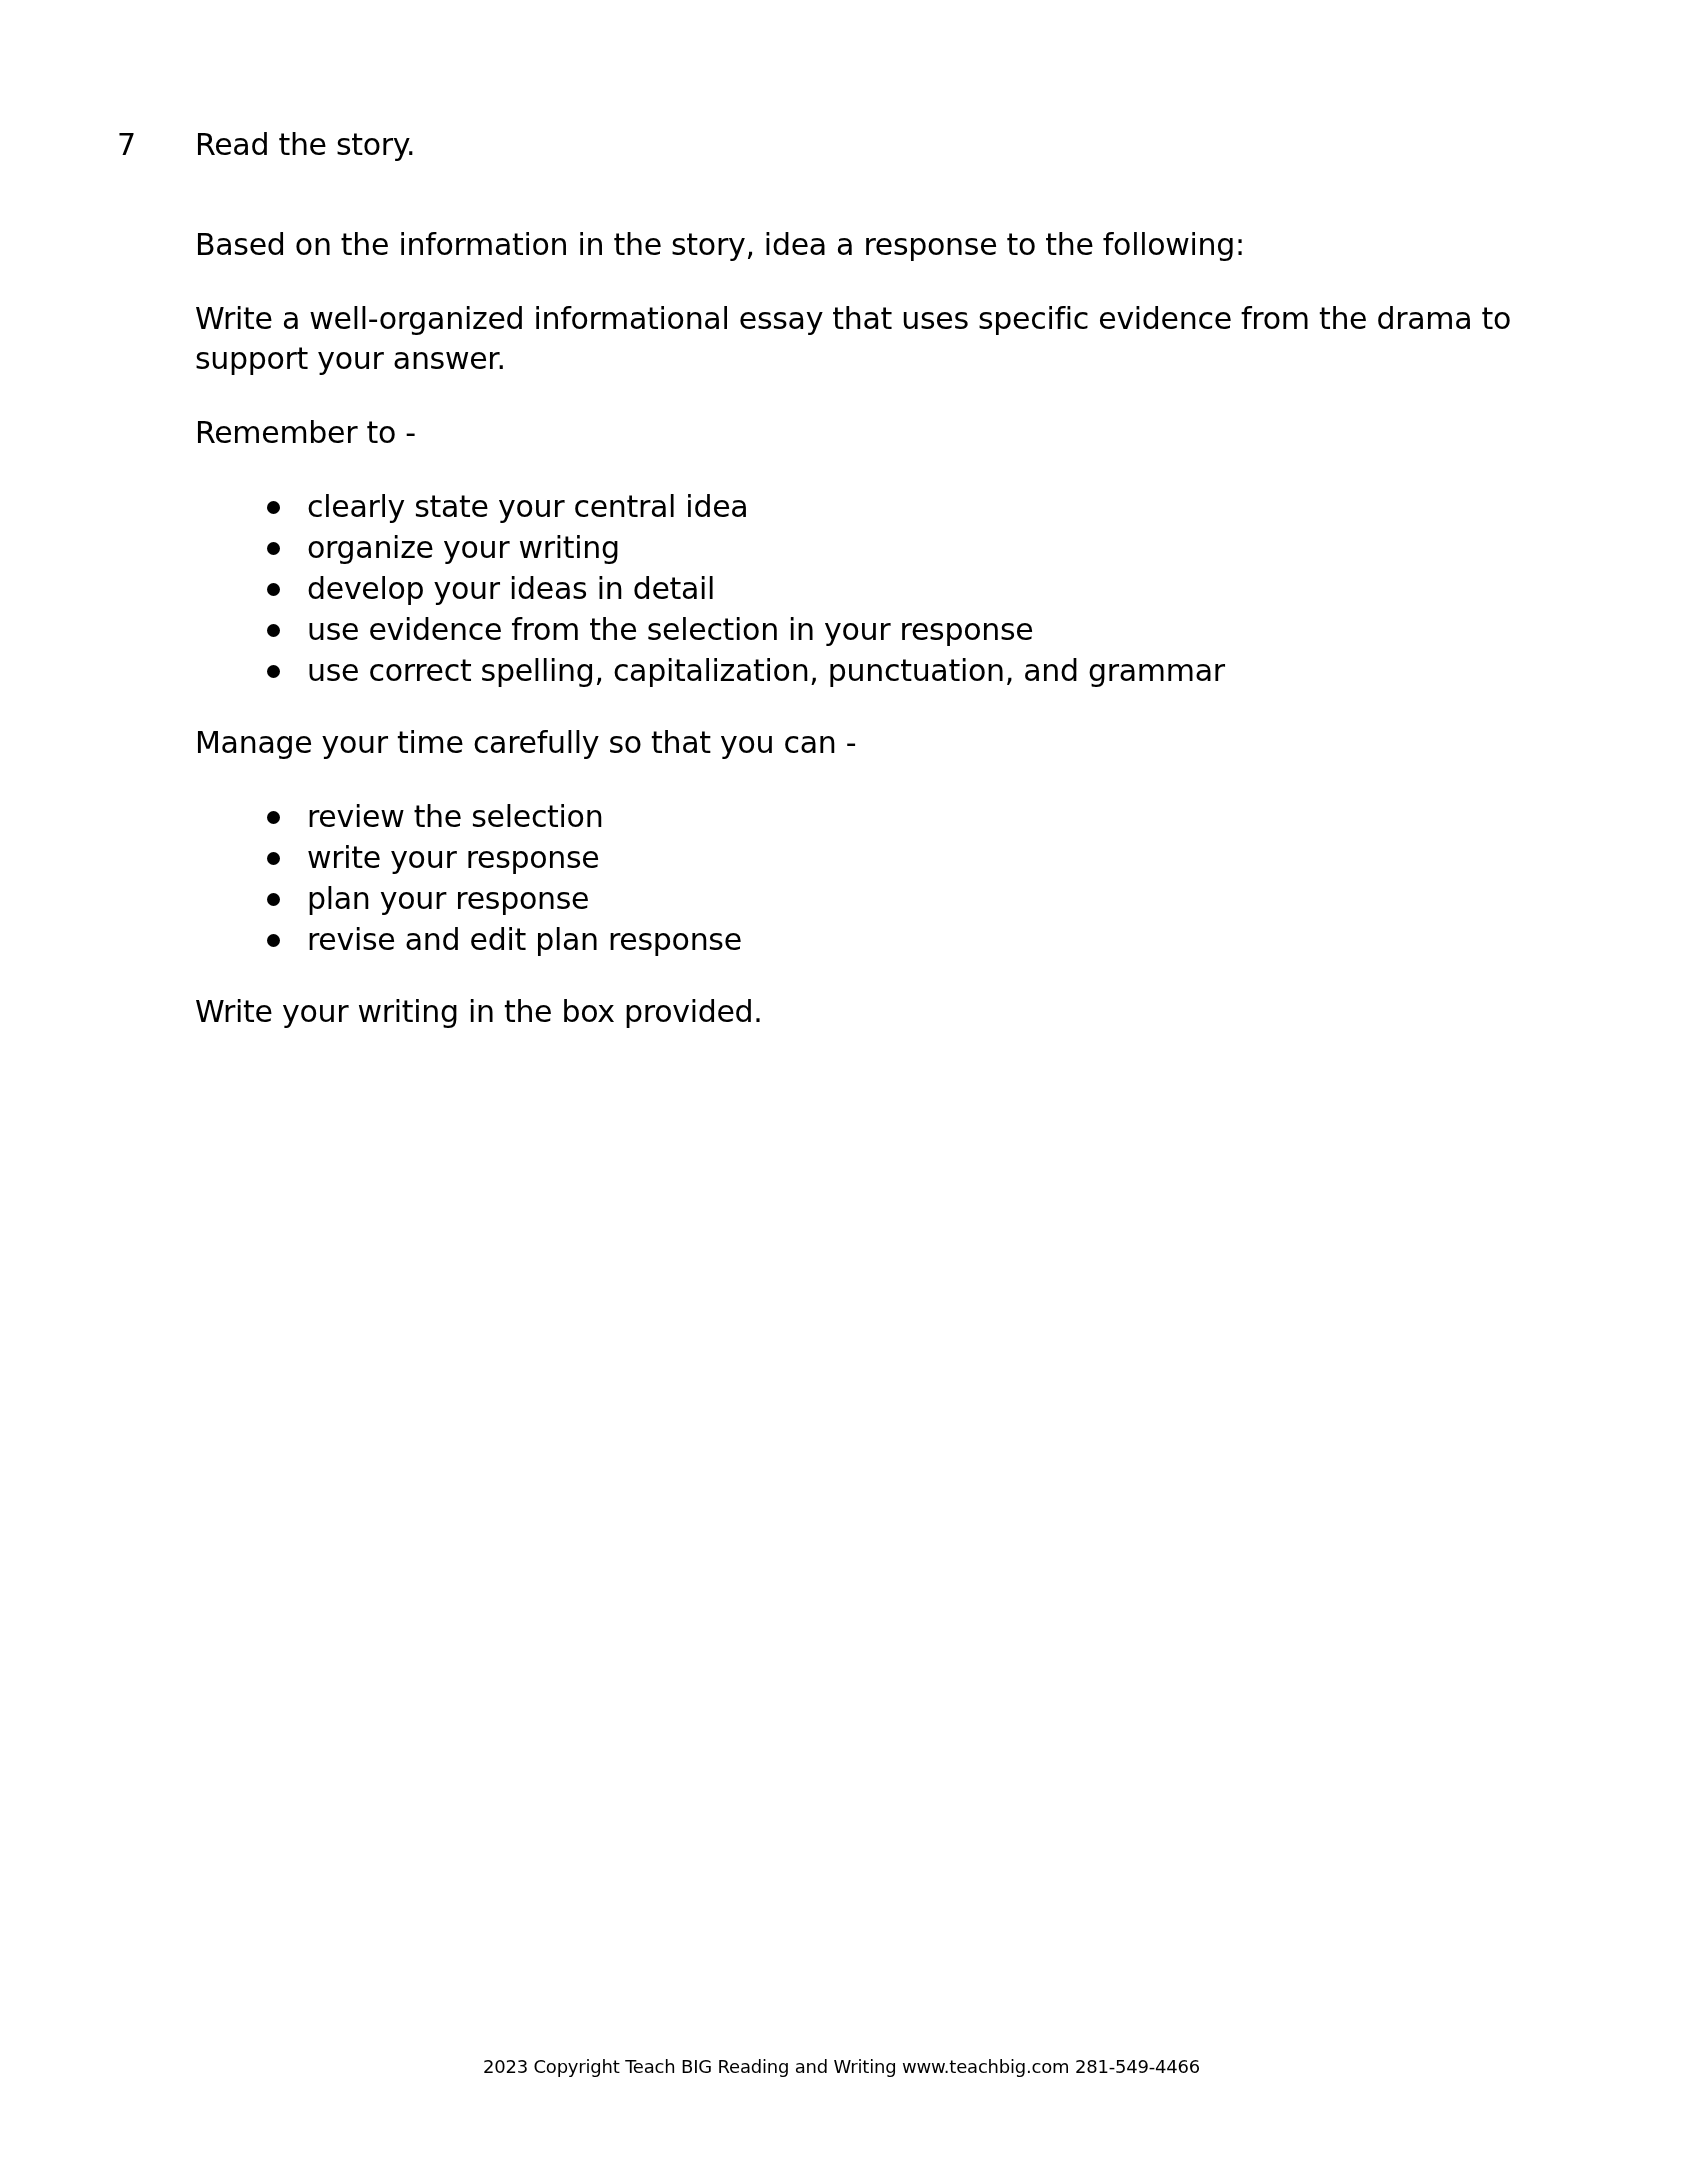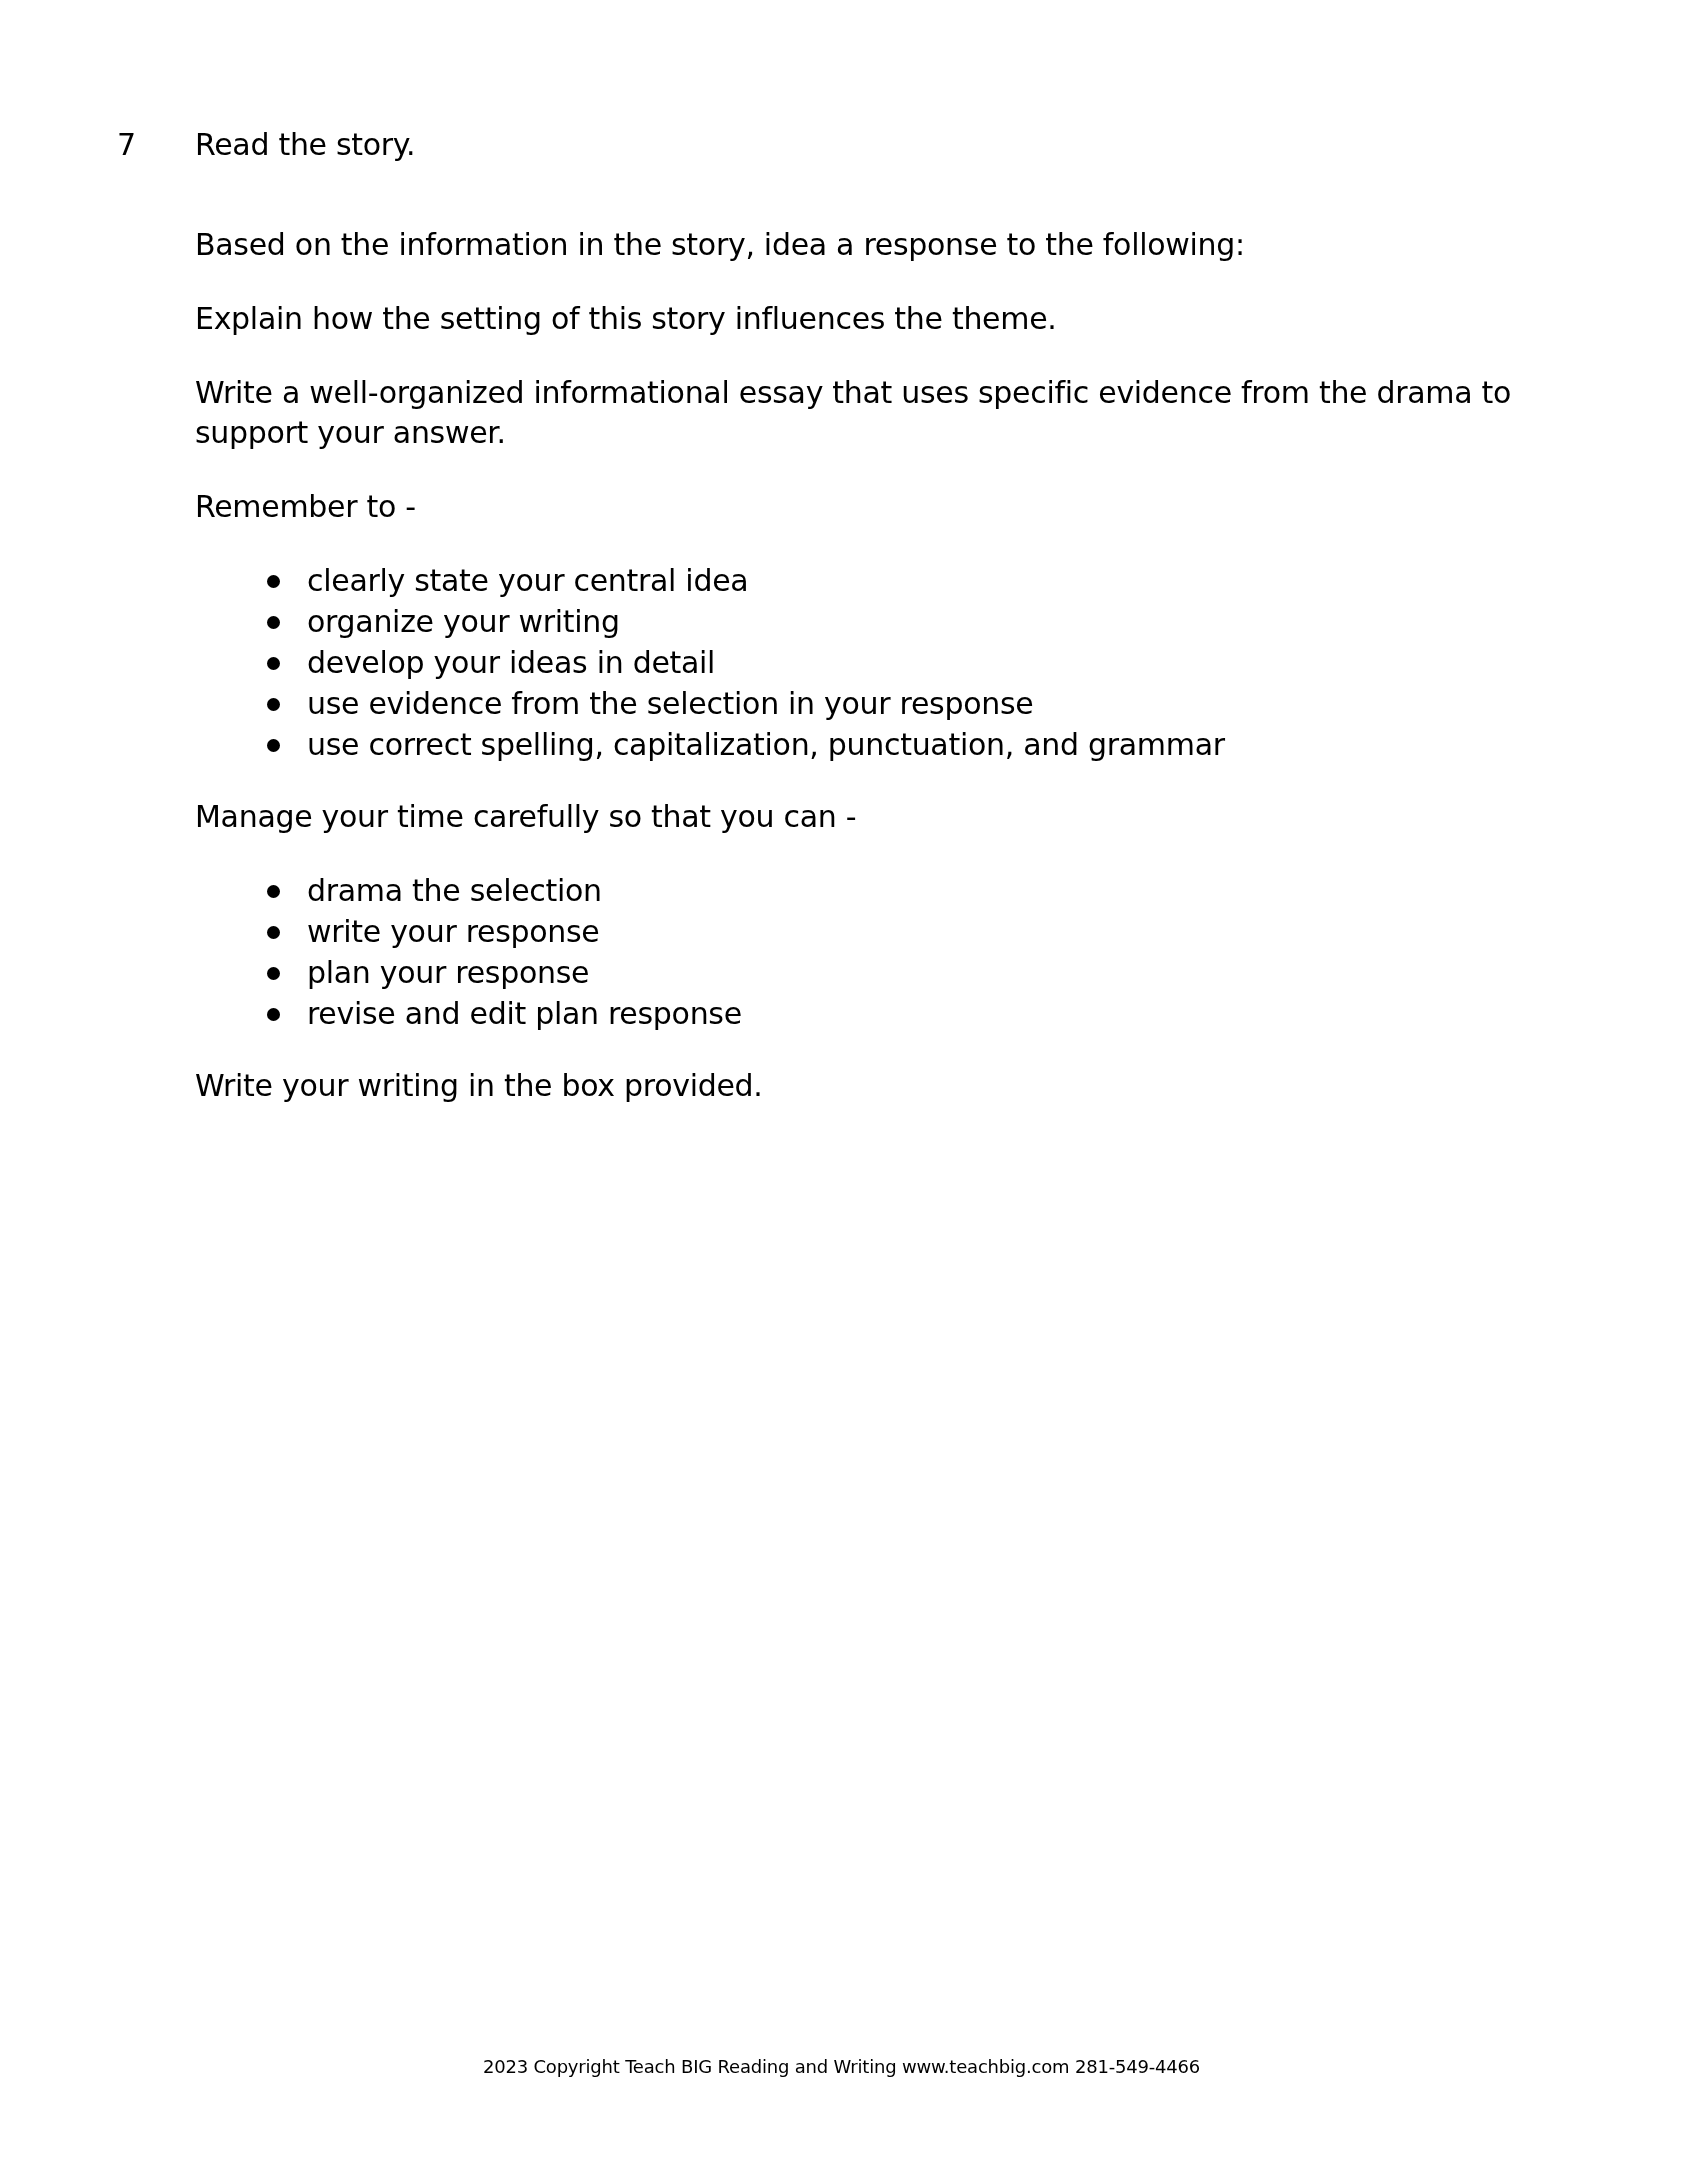"Explain how the setting of" p { html: <p>Explain how the setting of this story influences the theme.</p> -> none }
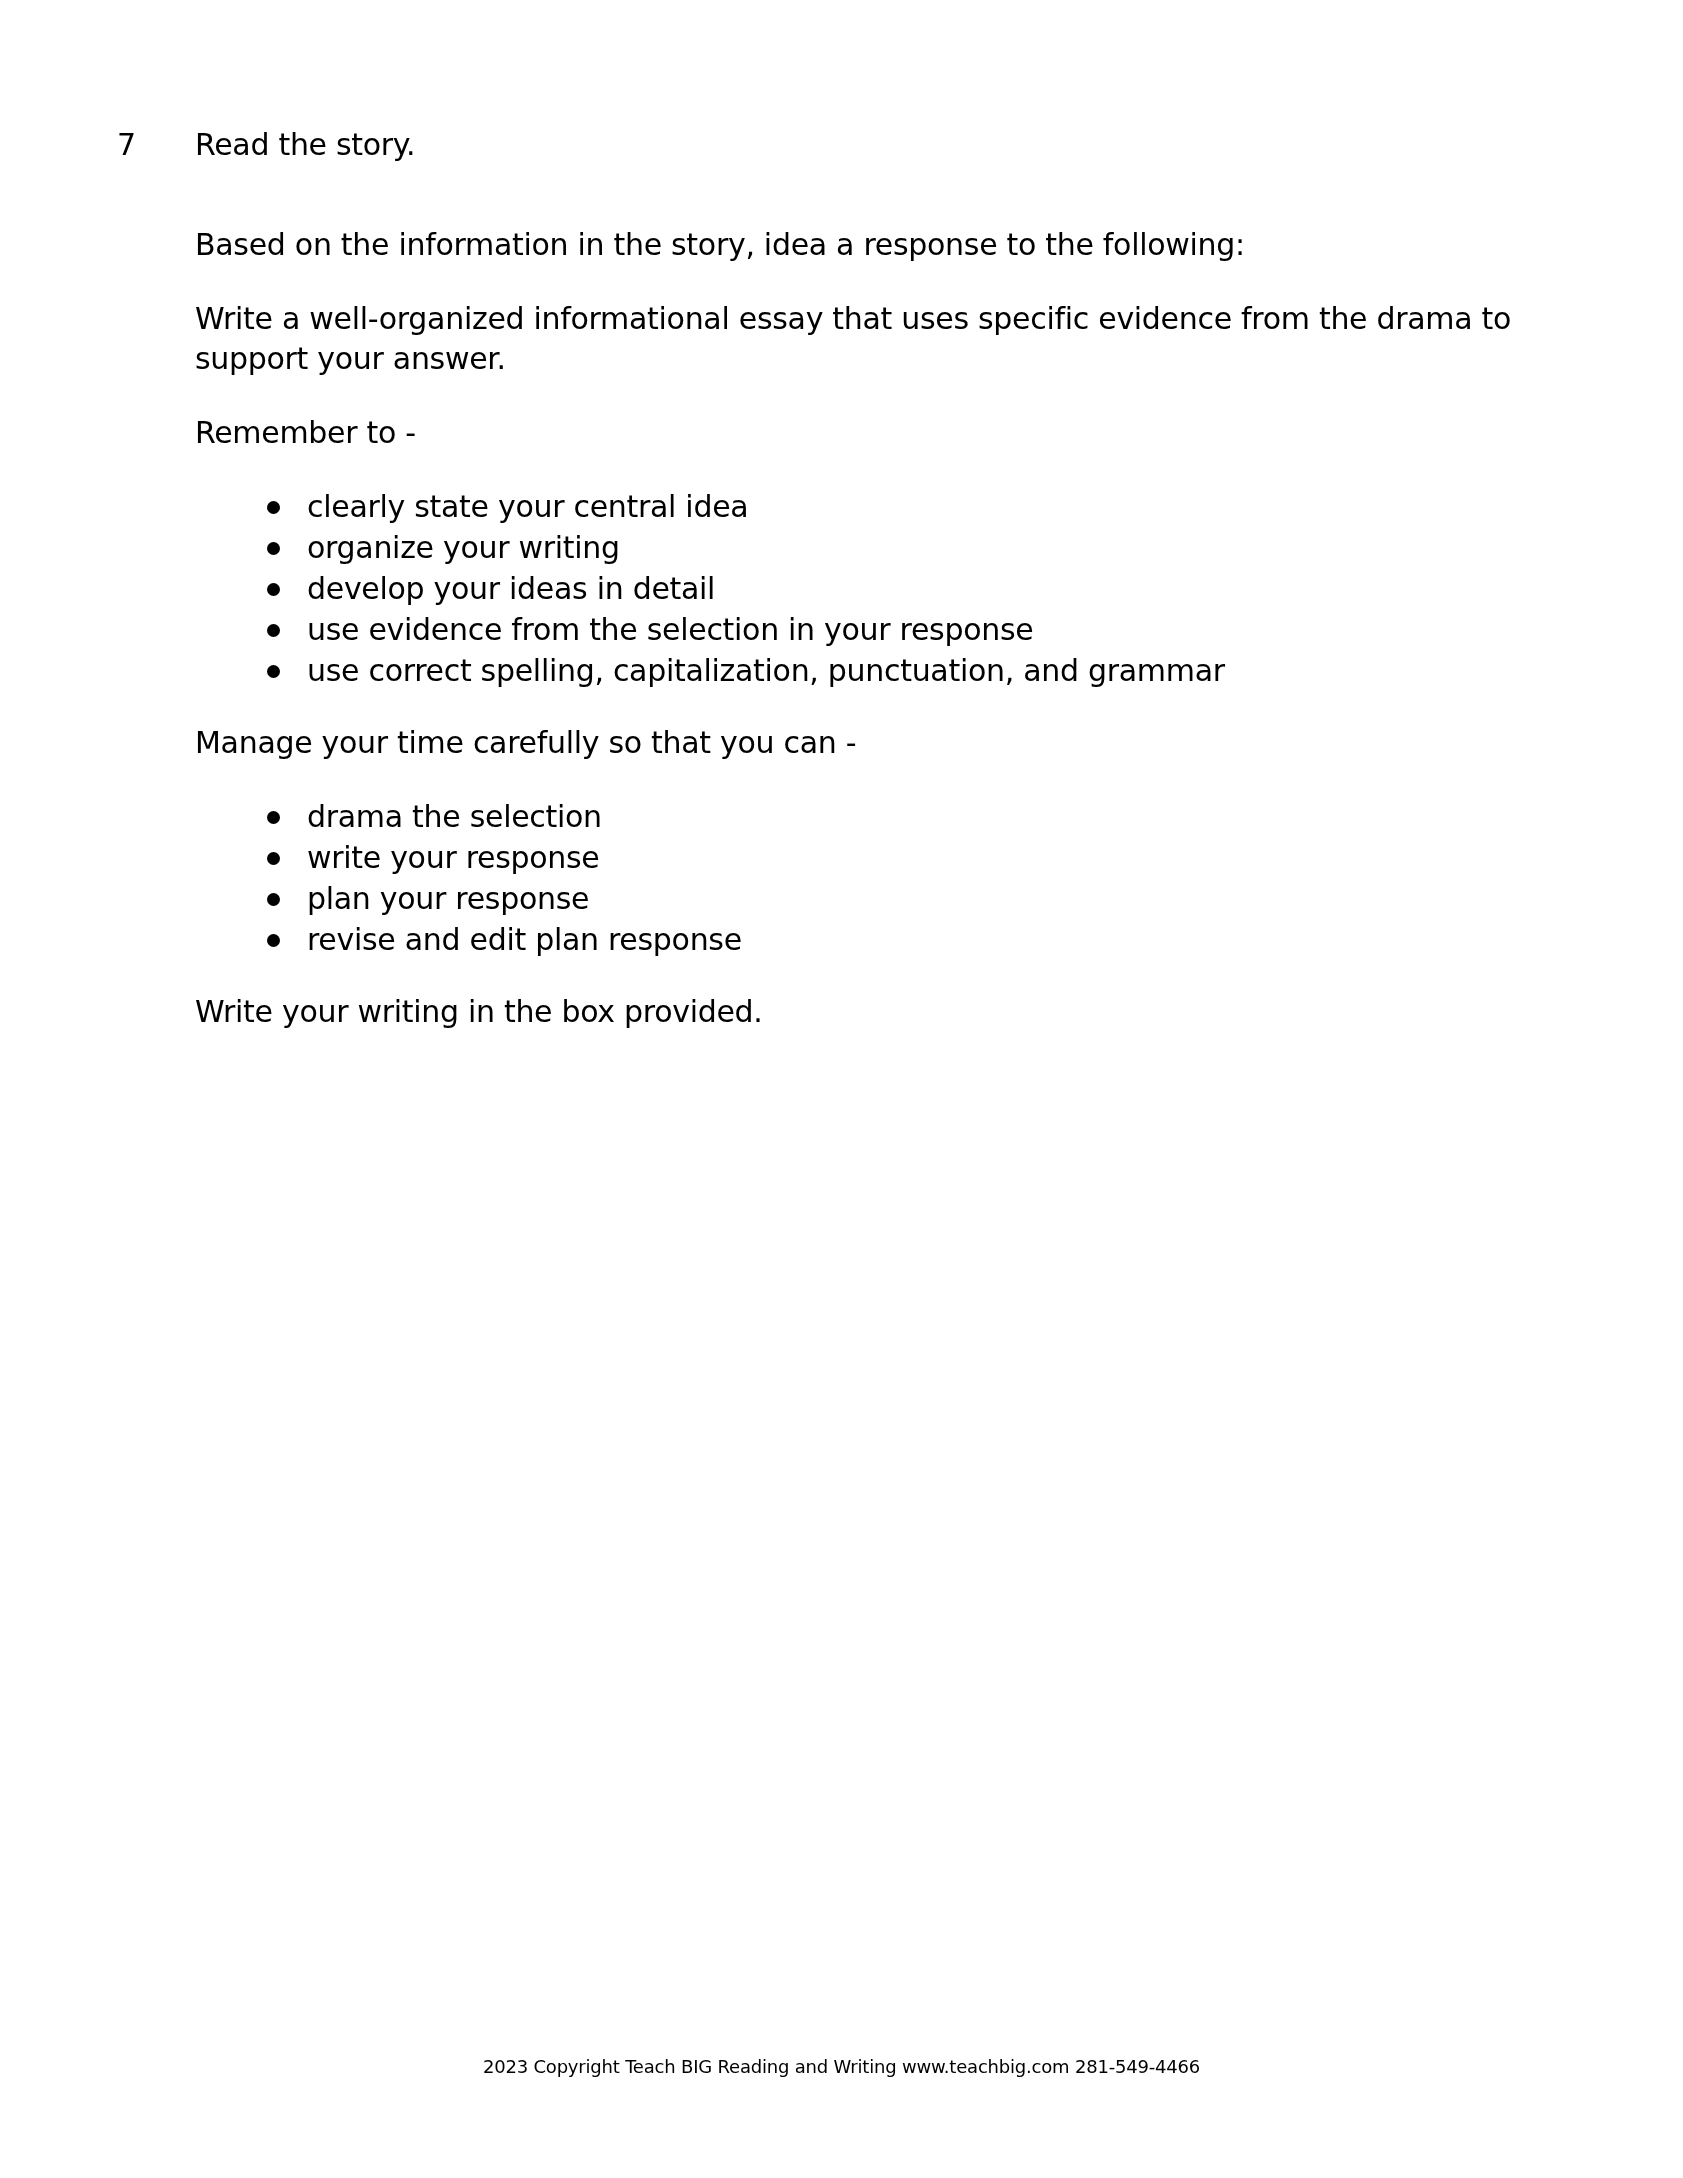"drama the selection" li { text: drama -> review }
